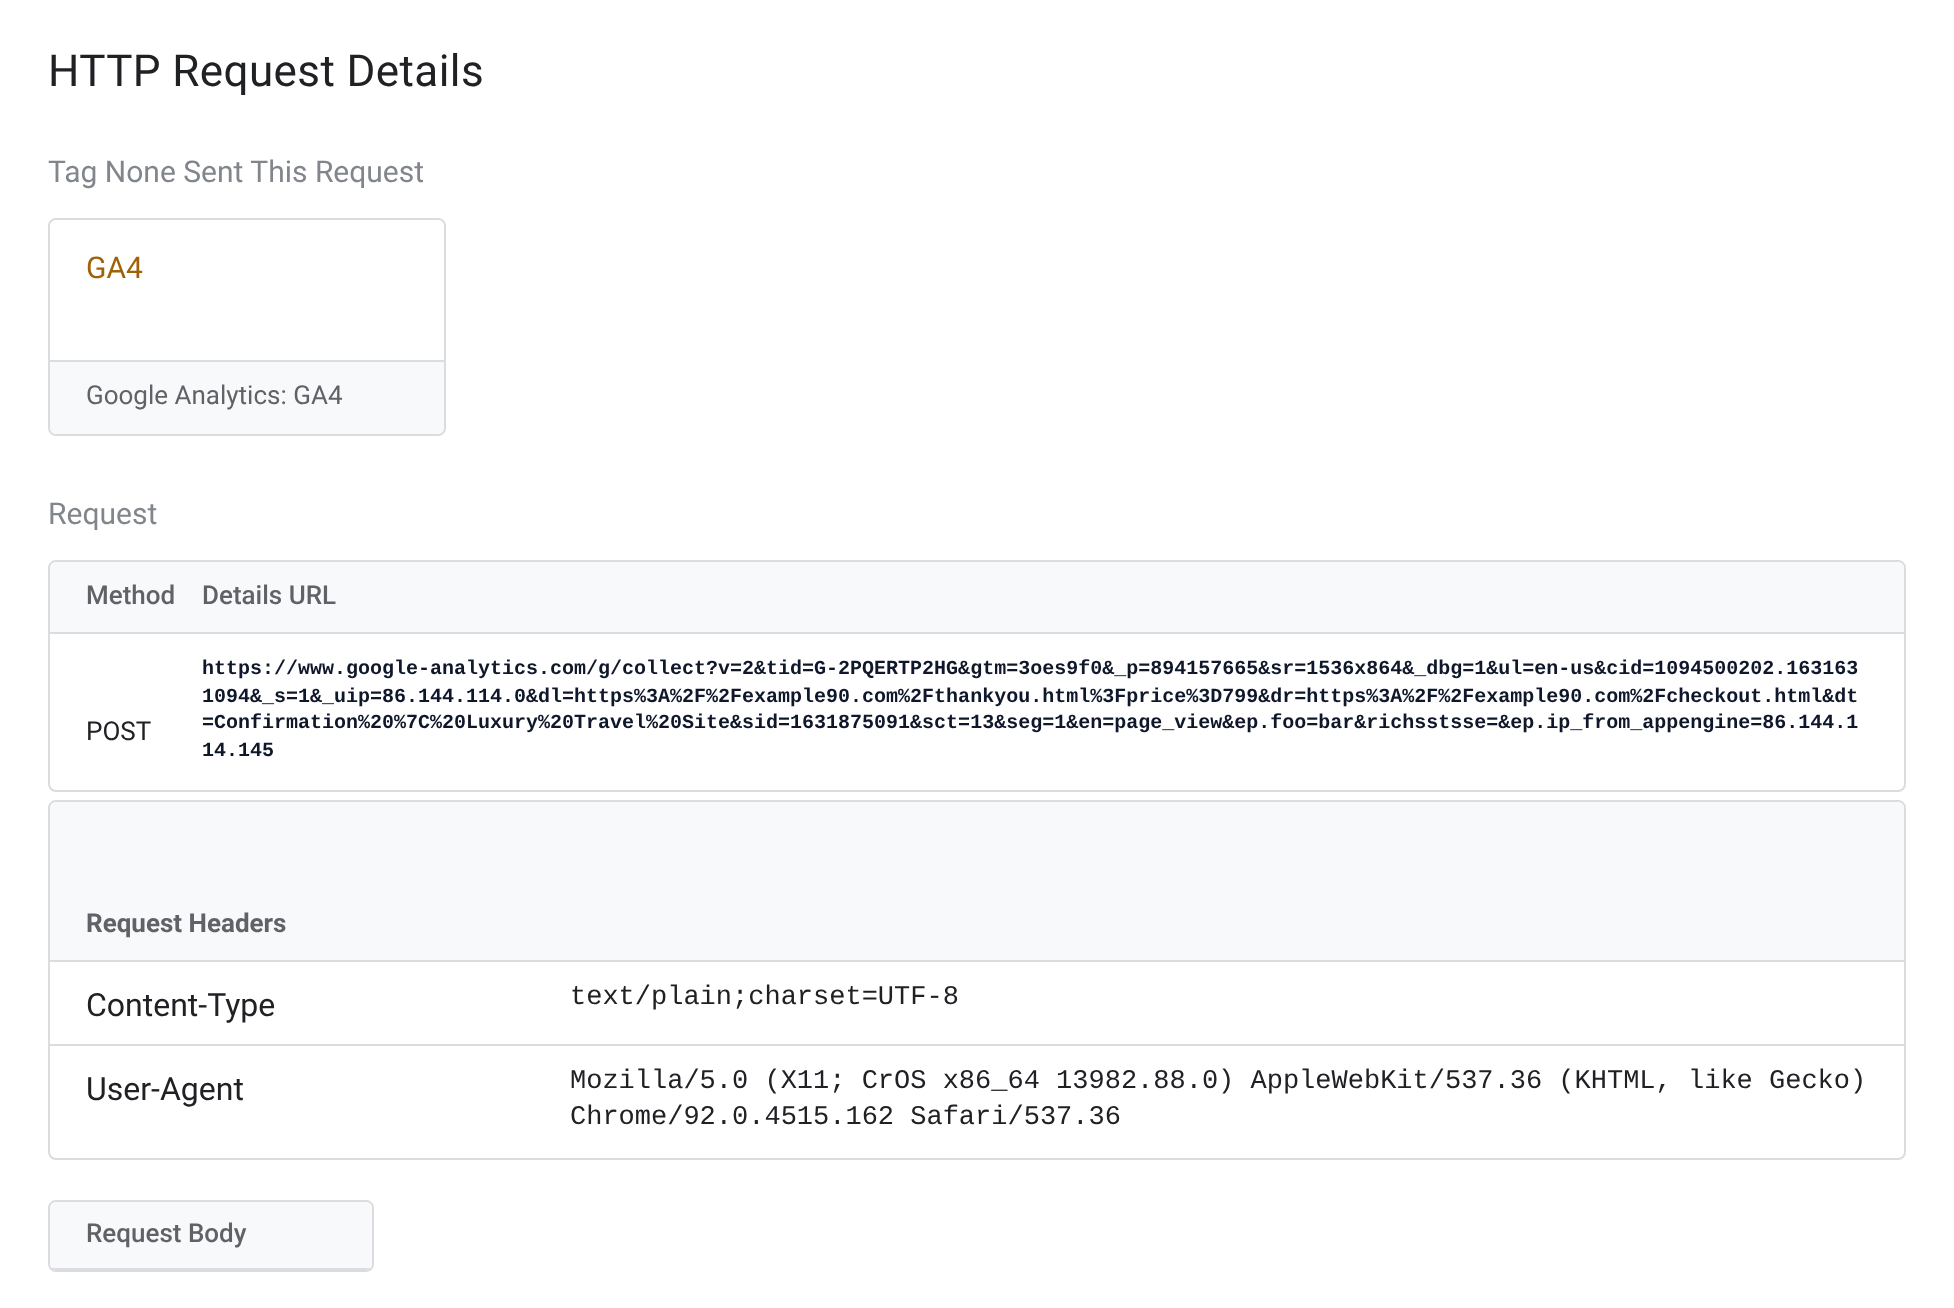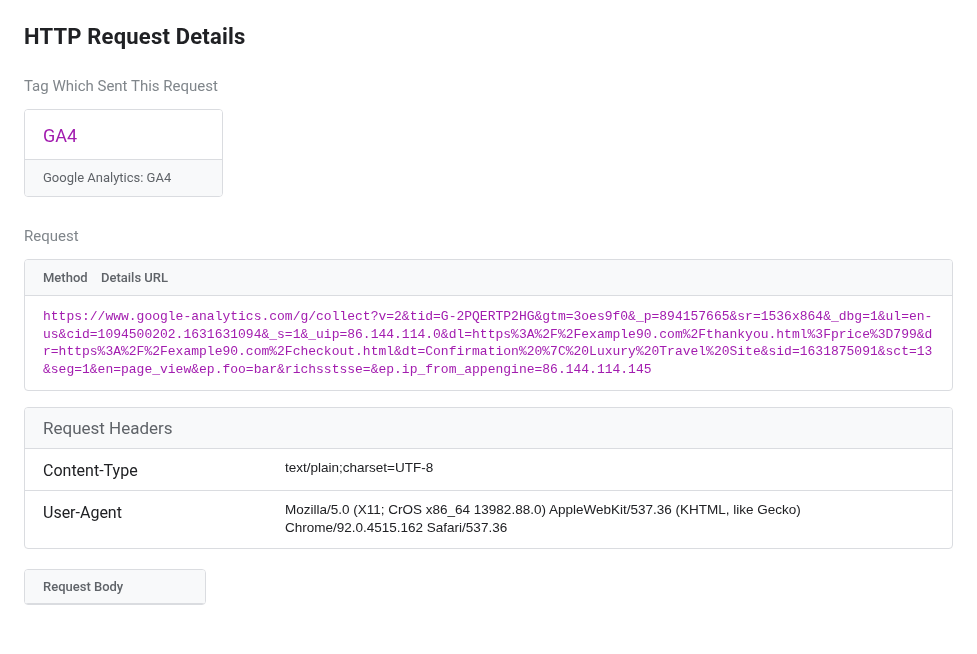"HTTP Request Details" .page-title { font-weight: 700 -> 400 }
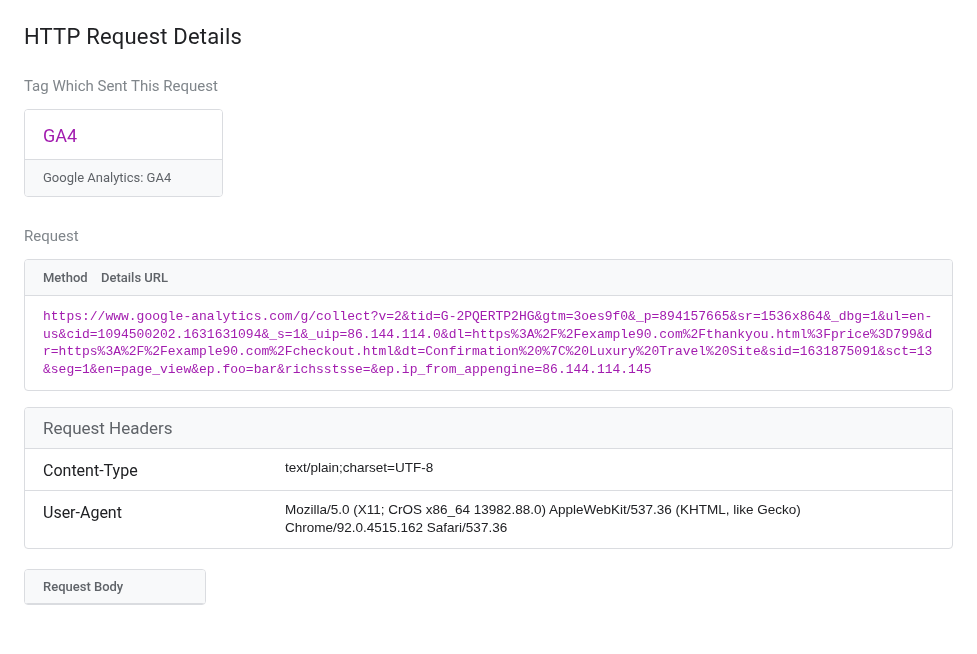"Tag Which Sent This Request" div.section-label { text: Which -> None }
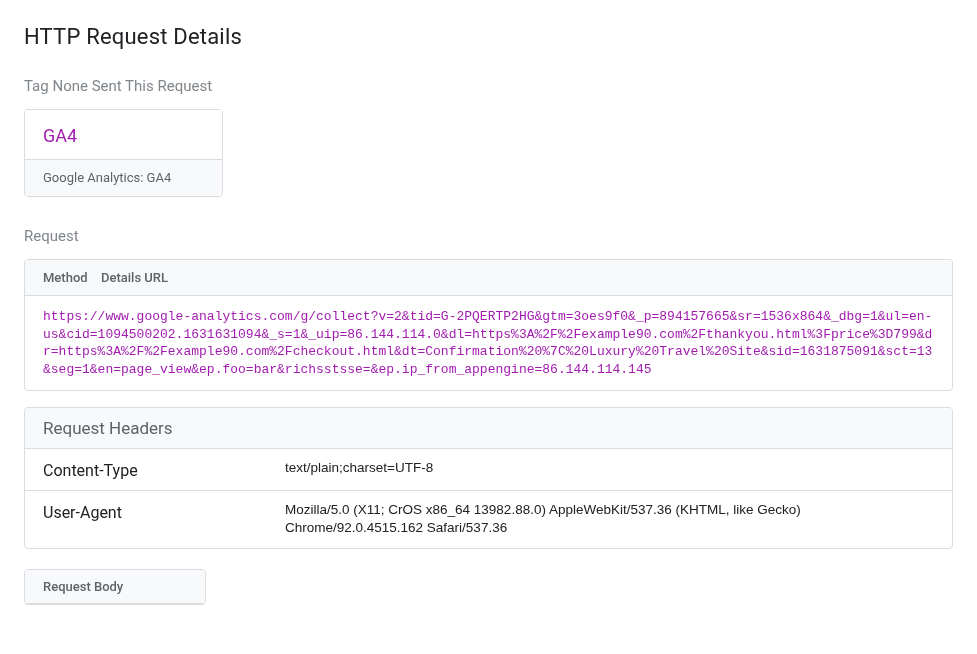"GA4" .tag-card-title { color: #a21caf -> #a16207; font-size: 18px -> 15px }
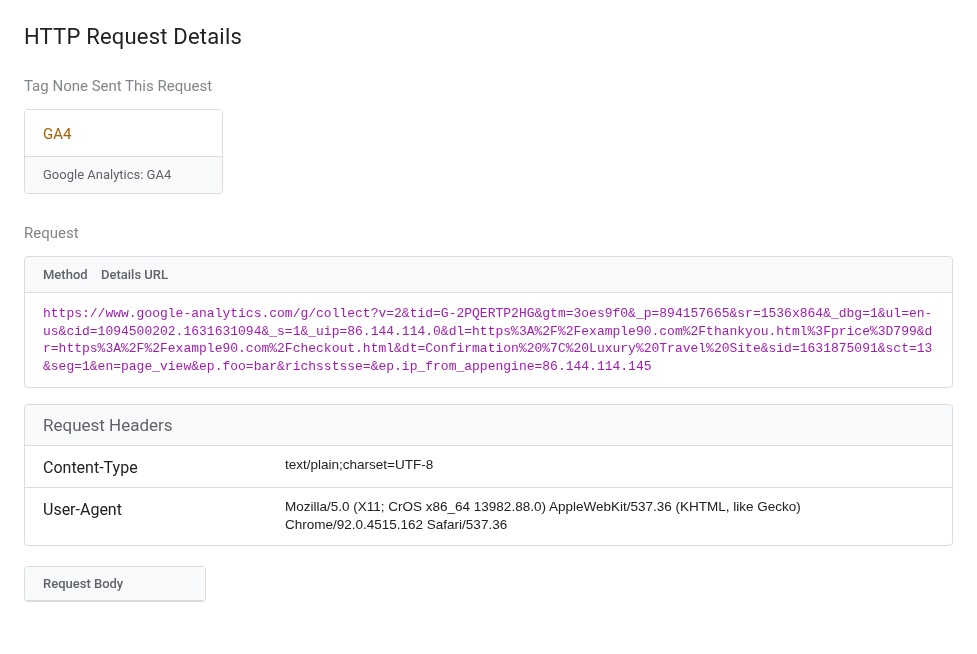"Google Analytics: GA4" .tag-card-subtitle { margin-top: none -> 24px }
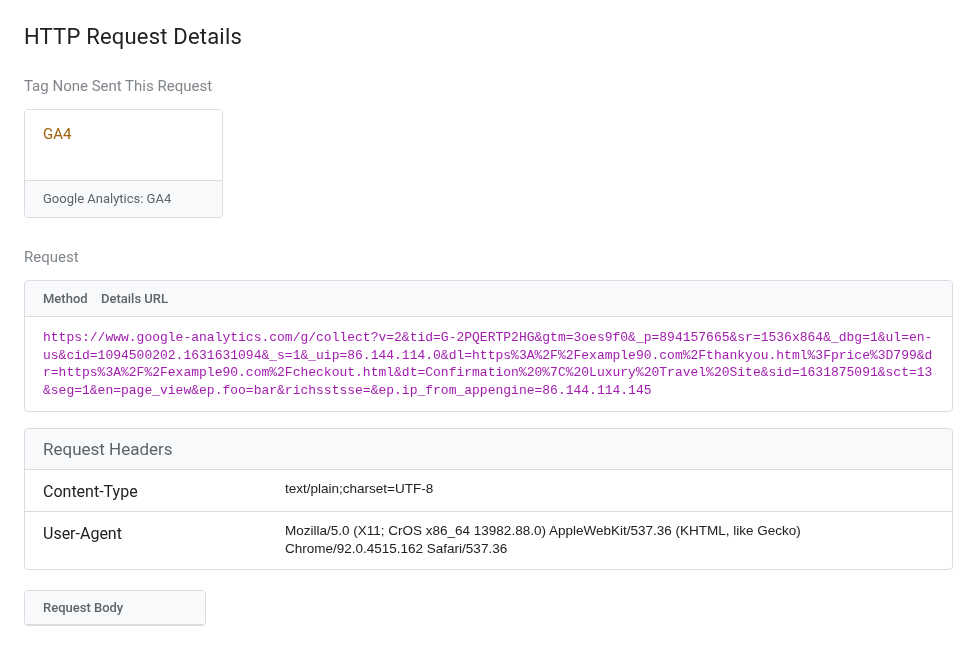"Method" .table-wrapper { margin-bottom: 16px -> 4px }
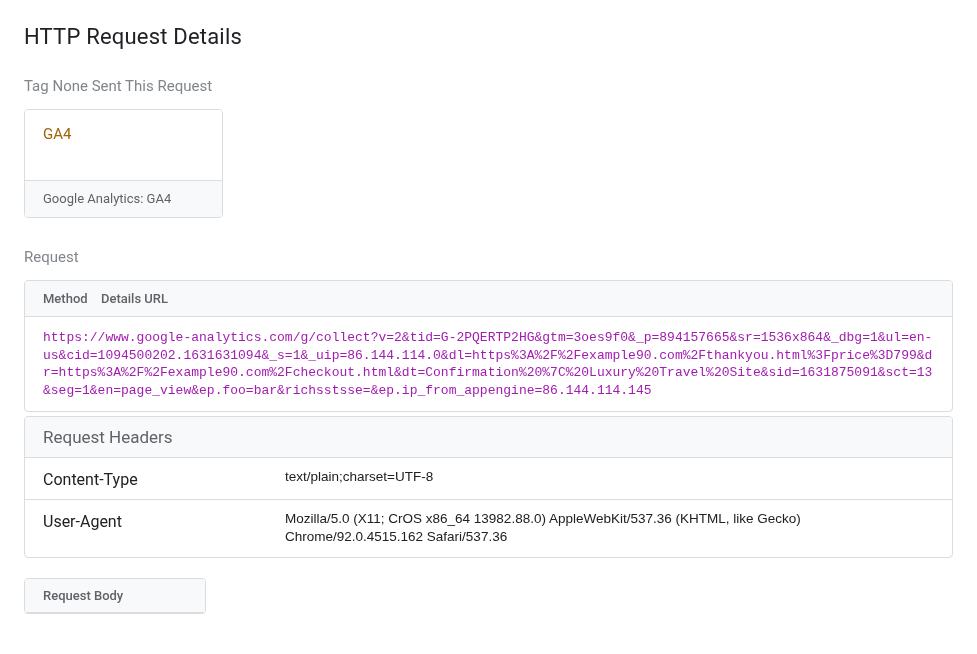"https://www.google-analytics.com/g/colle" .url-value { color: #a21caf -> #0f172a; font-size: 13px -> 10px; font-weight: none -> bold }
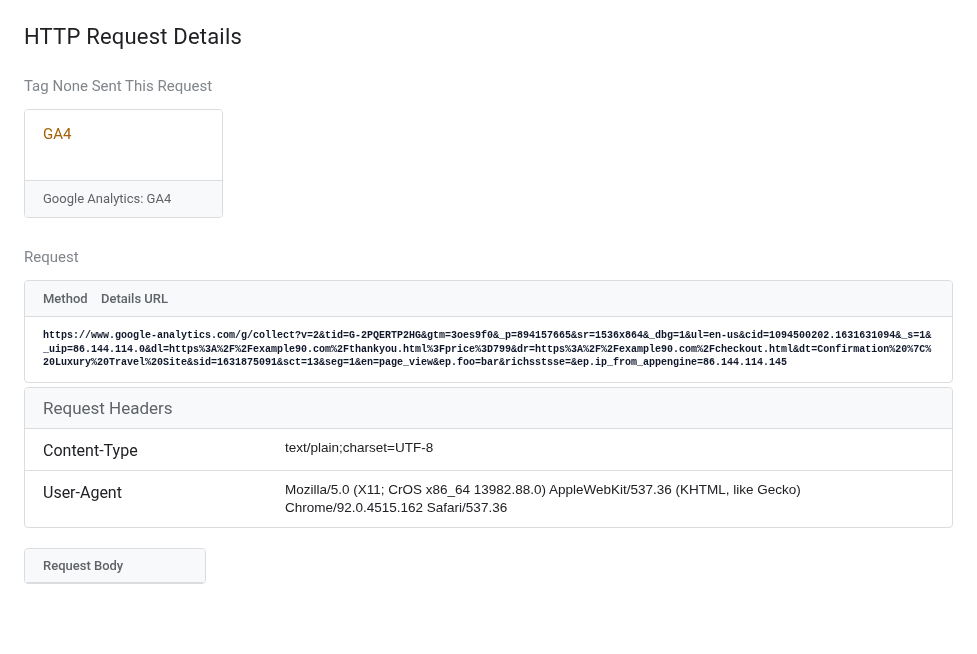"POST" div.method-col { html: none -> <div>POST</div> }
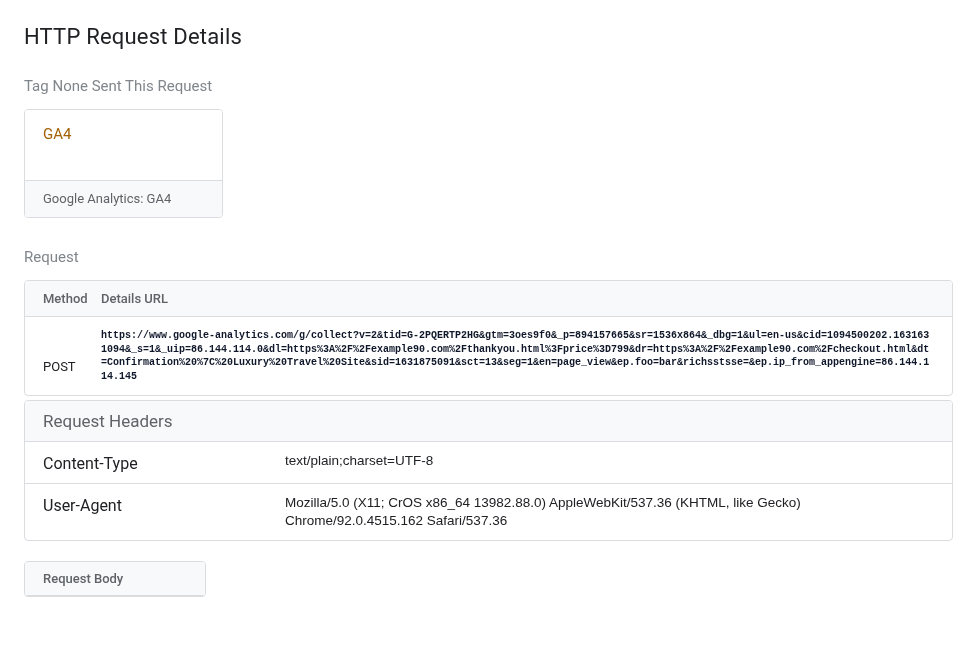"Request Headers" .headers-header-label { font-size: 17px -> 13px; font-weight: 400 -> 700; margin-top: none -> 44px }
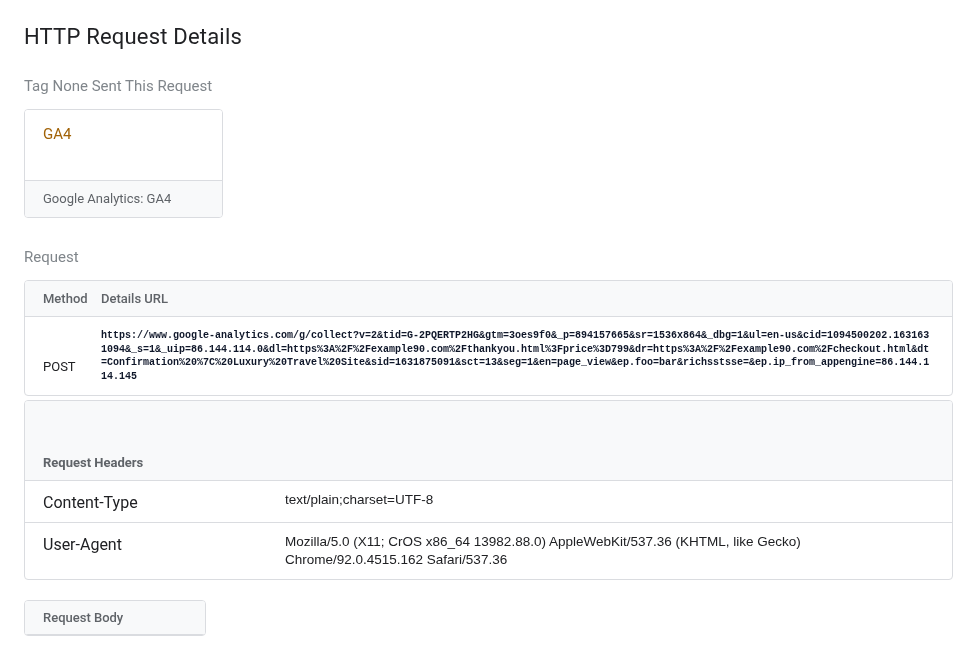"text/plain;charset=UTF-8" .header-value { font-family: Liberation Sans, sans-serif -> Liberation Mono, monospace }
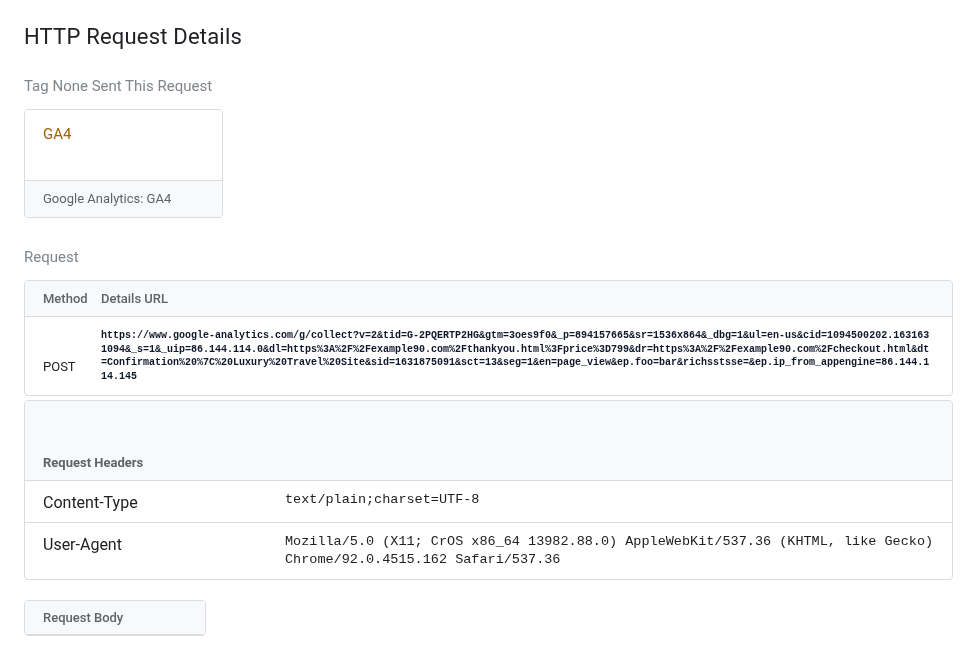"Request Body" .body-card { width: 182px -> 163px }
